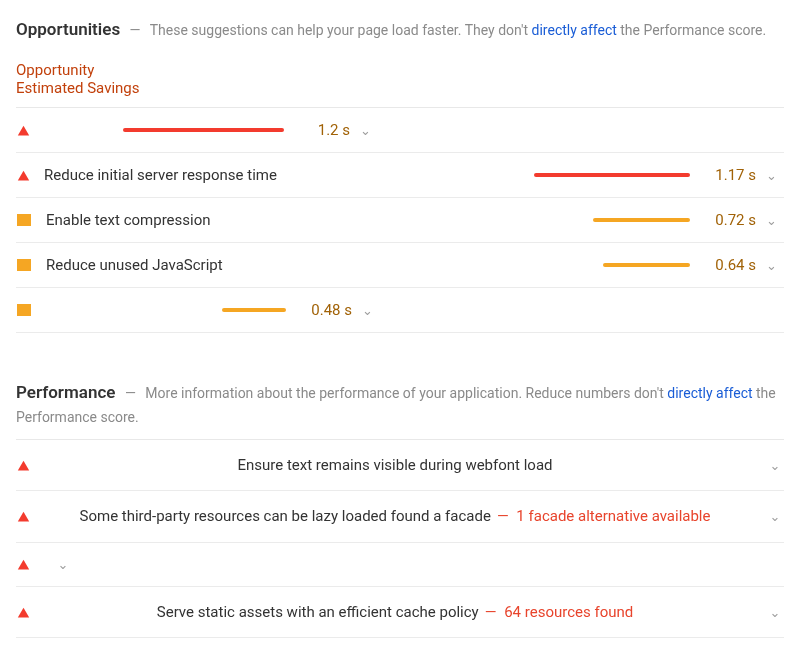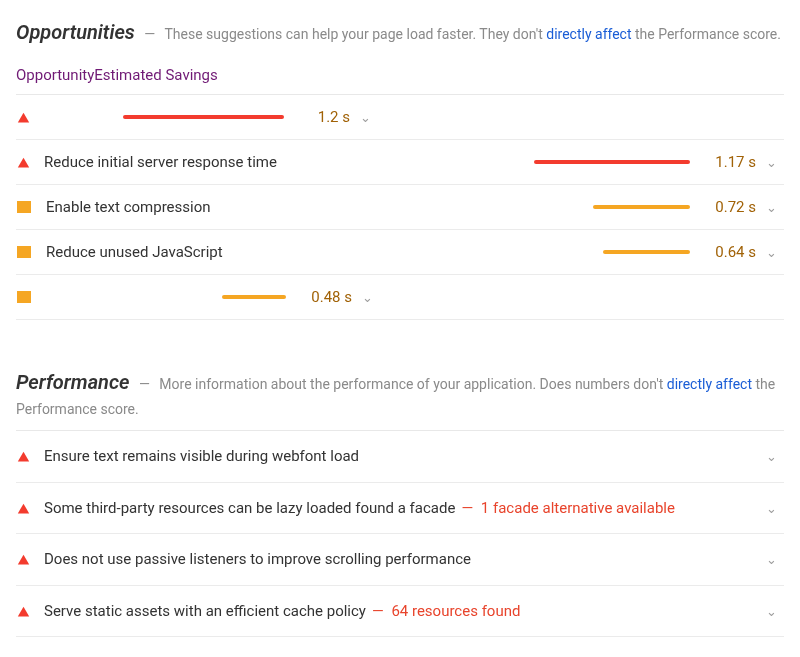"Opportunities" .section-title { font-size: 20px -> 17px; font-style: italic -> none }
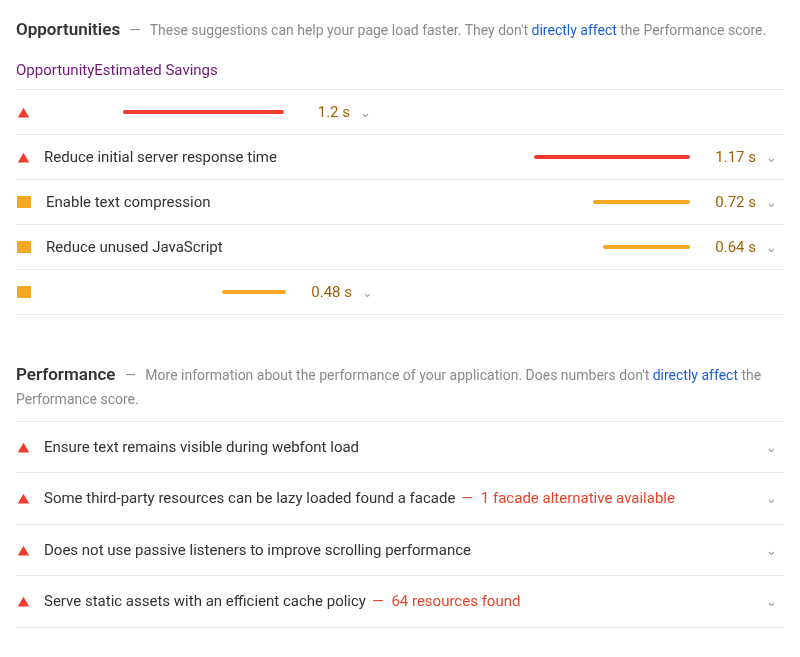"Opportunity" .col-headers { color: #701a75 -> #c2410c; flex-direction: none -> column; justify-content: flex-start -> flex-end }
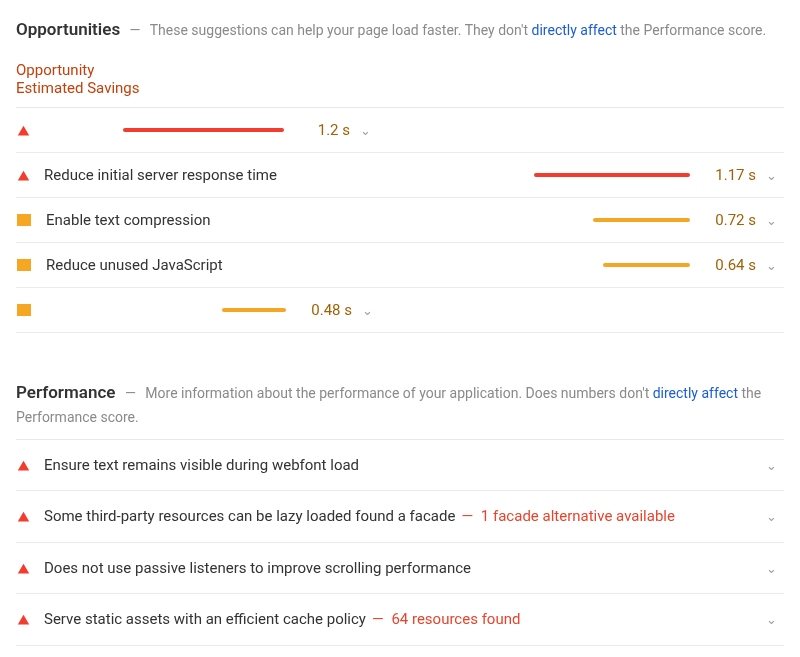"More information about the performance" span { text: Does -> Reduce }
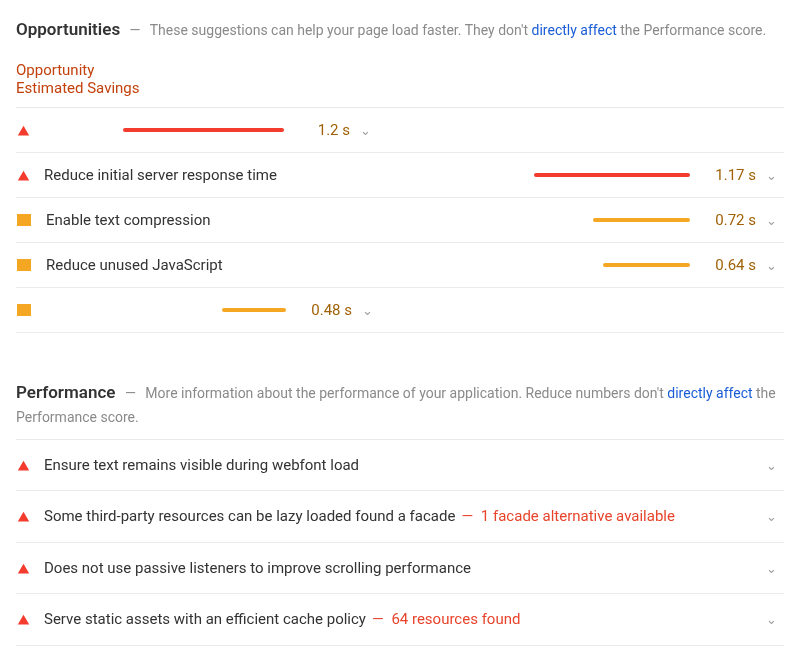"Ensure text remains visible during" .diag-row { text-align: none -> center }
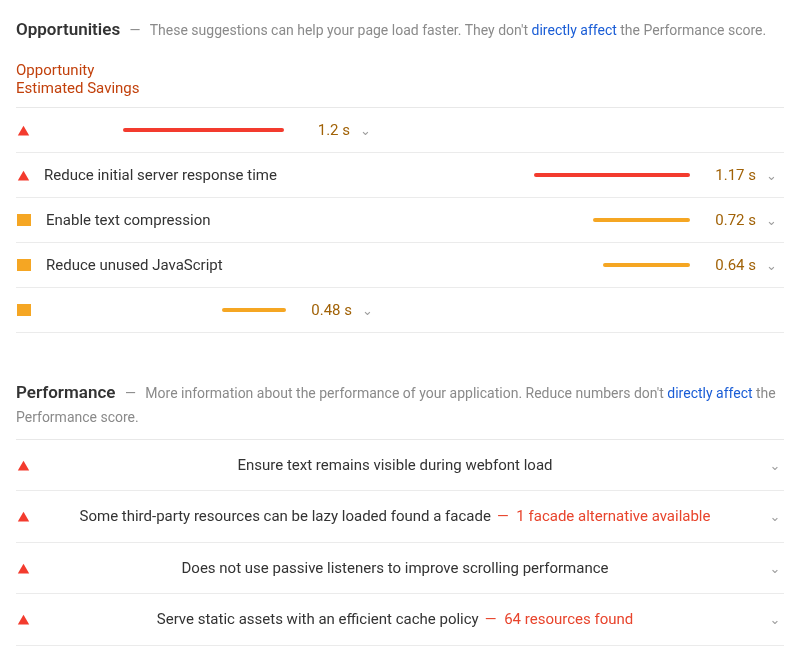"Does not use passive listeners" span.diag-label { html: <span><span>Does not use passive listeners to improve scrolling performance</span></span> -> none }
